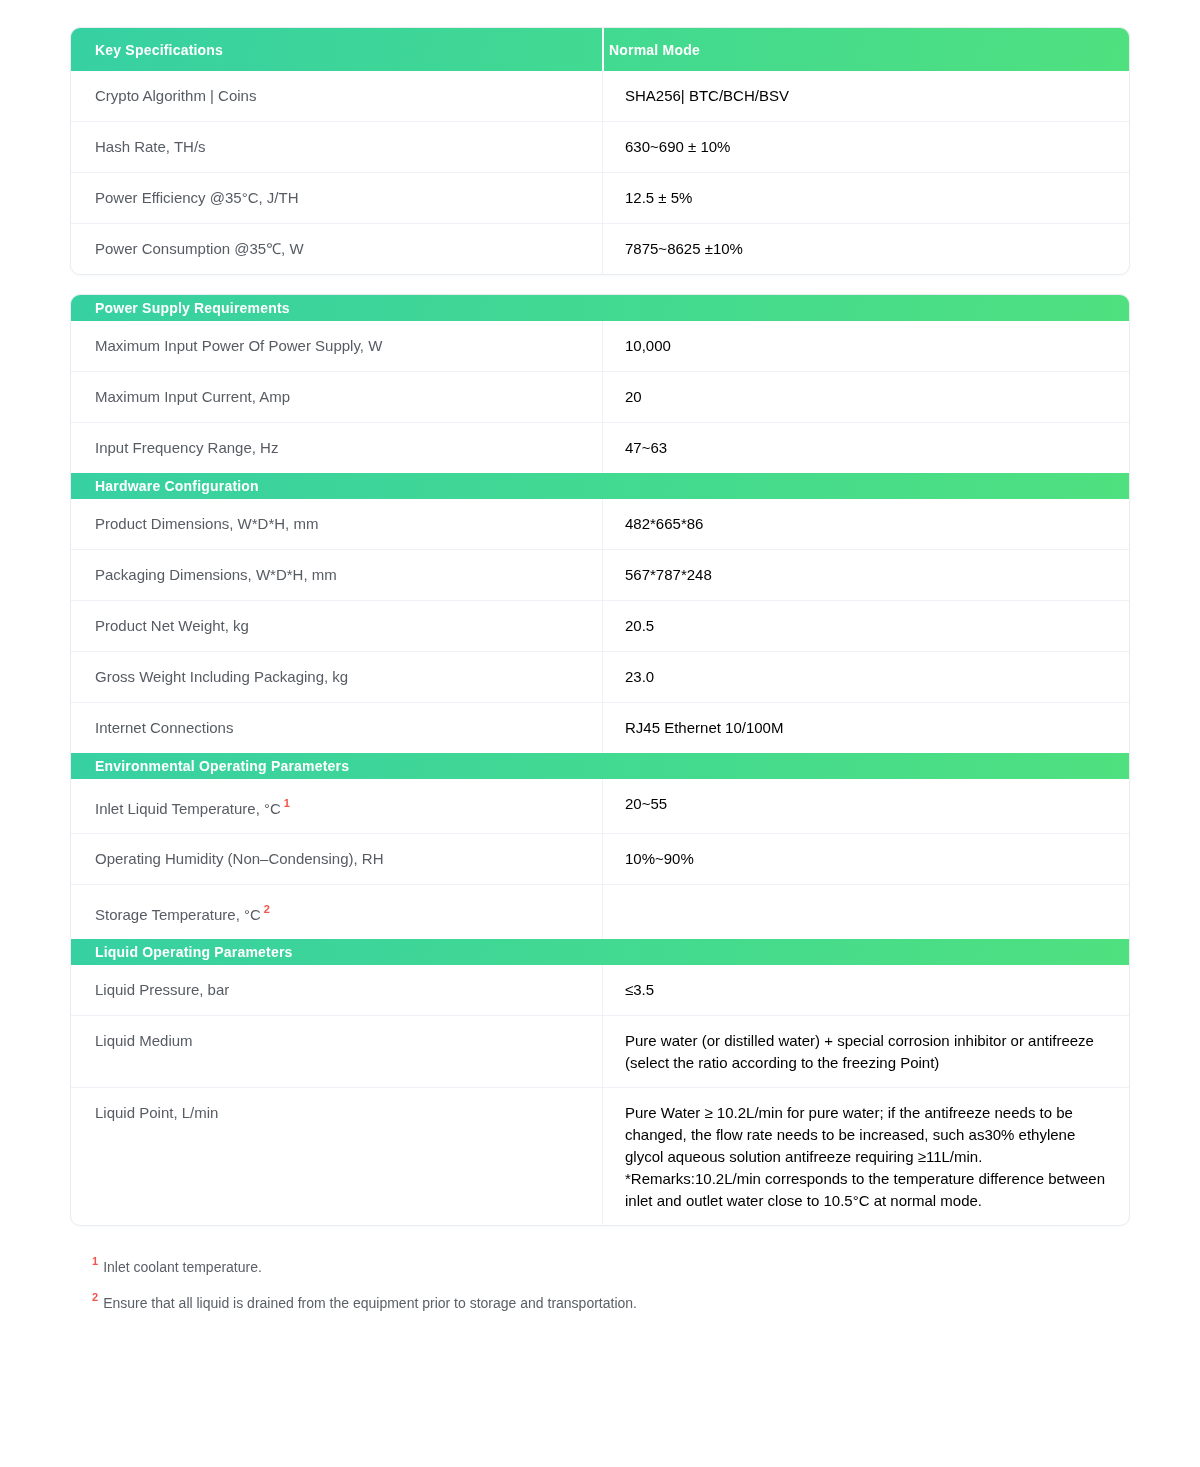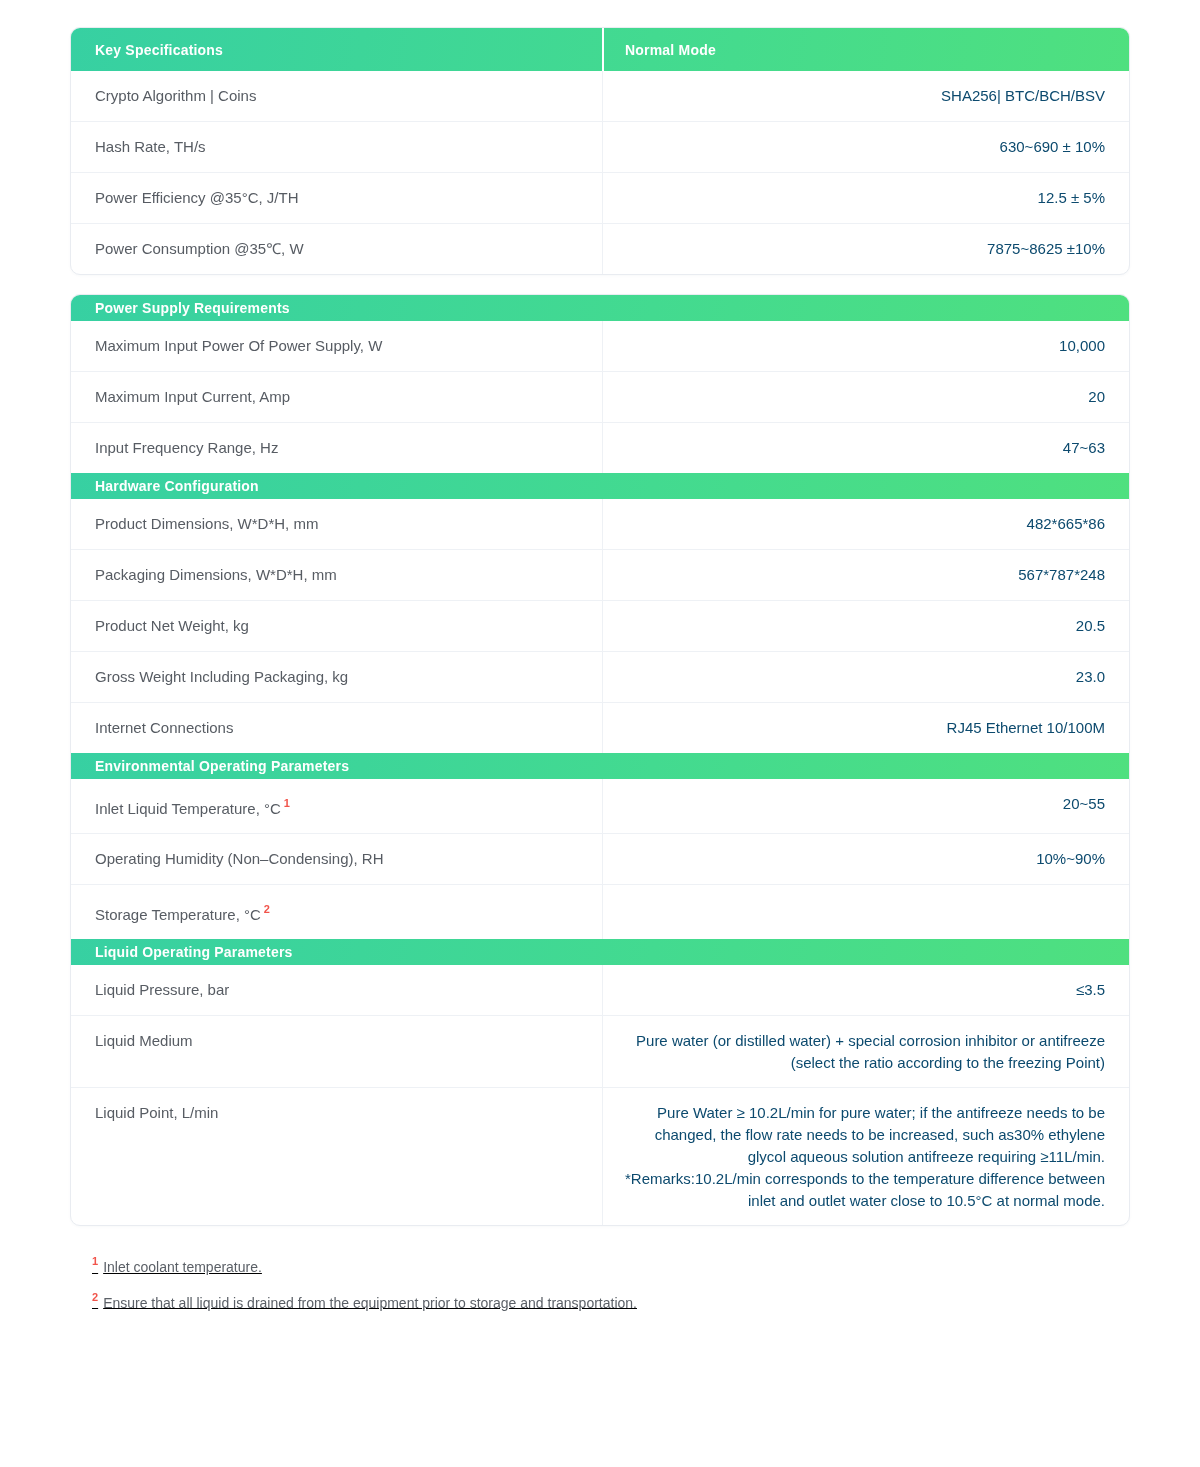"Normal Mode" .split-header .h-right { padding-left: 22px -> 6px }
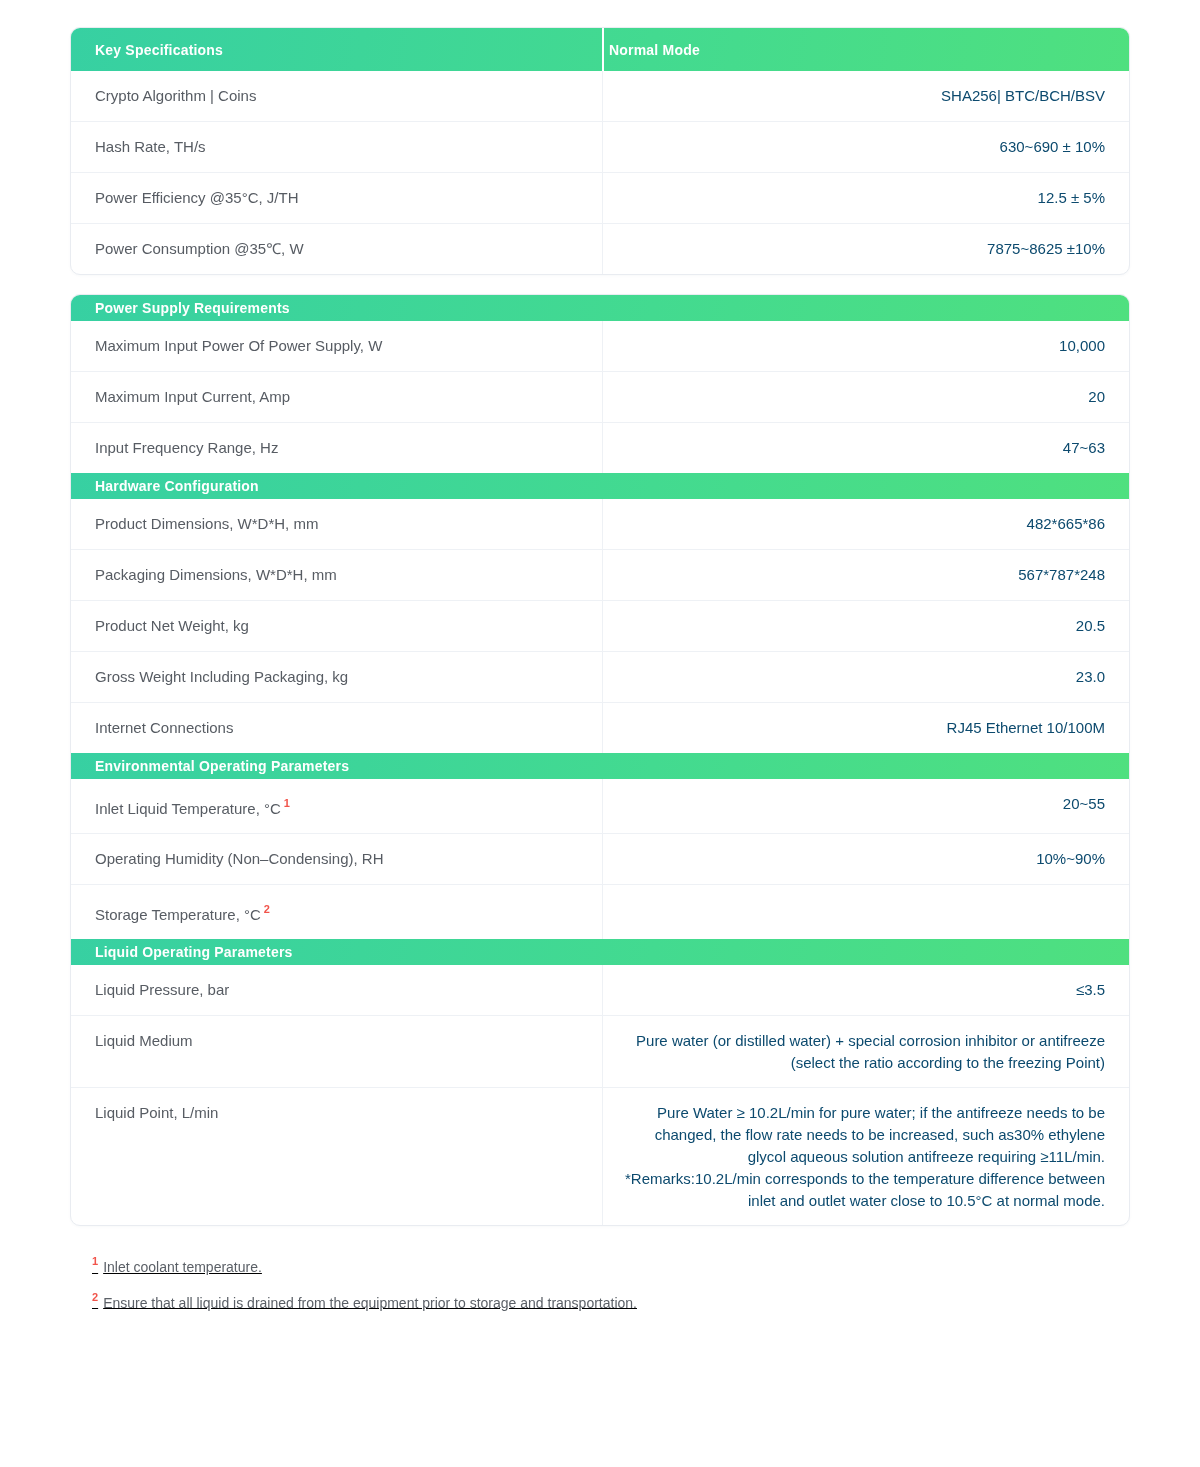"SHA256| BTC/BCH/BSV" .cell.value { color: #0c4a6e -> #000000; text-align: right -> none }
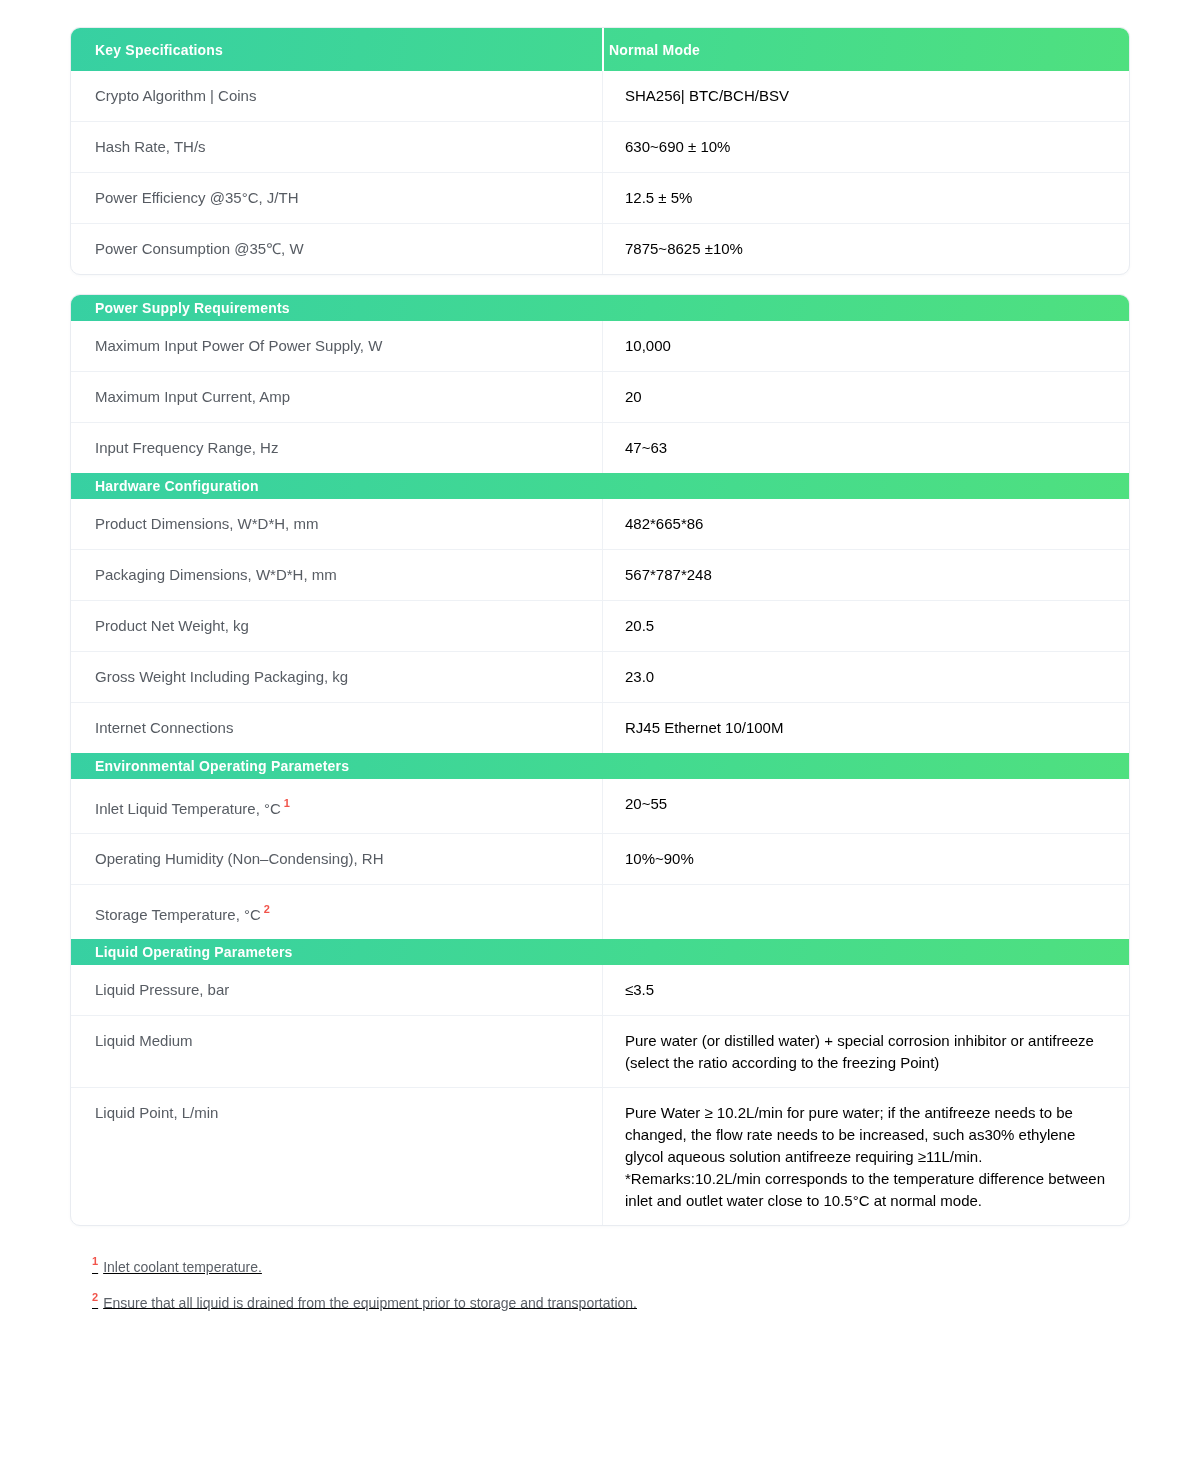"1 Inlet coolant temperature." .footnotes { text-decoration: underline -> none }
